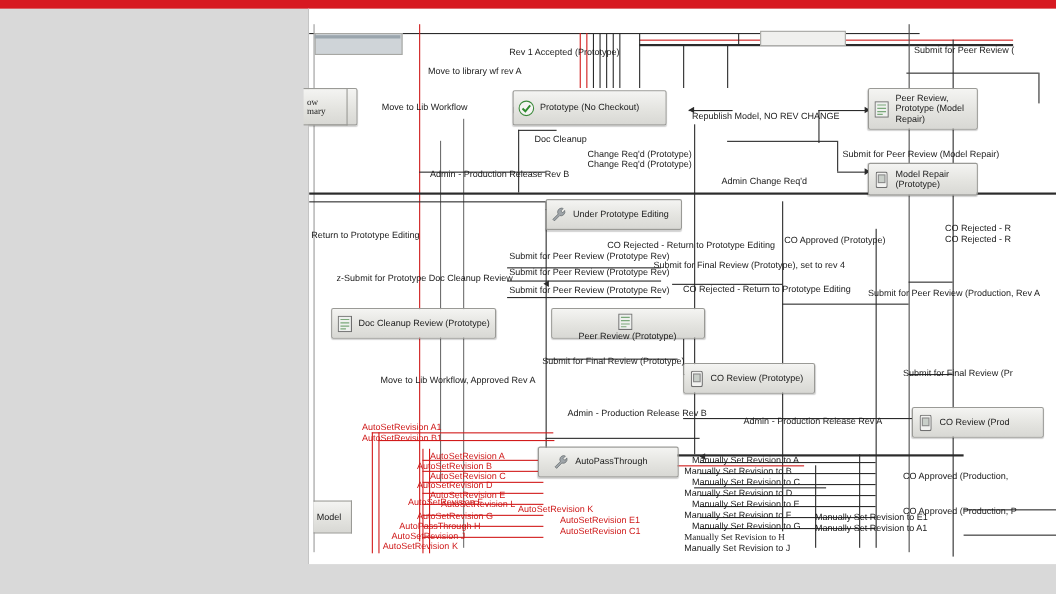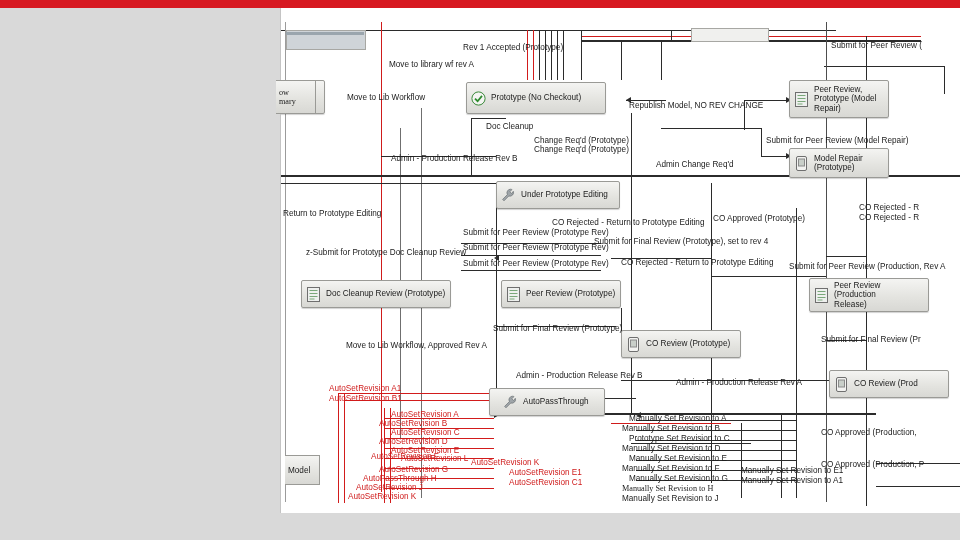"Peer Review (Production" div.node { html: <div> <span> <svg> <rect></rect> <line></line> <line></line> <line></line> <line></line> </svg> </span> <span>Peer Review (Production Release)</span> </div> -> none }
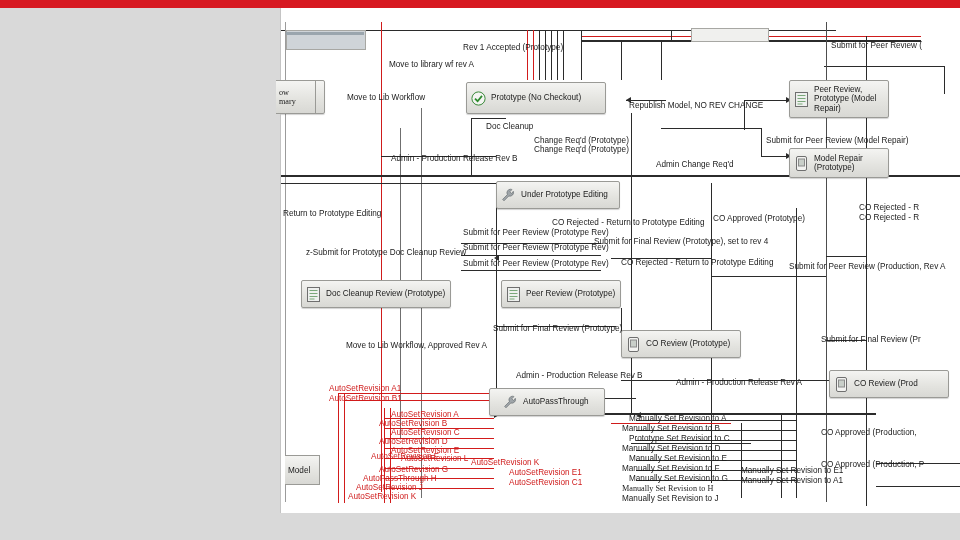"Peer Review (Prototype)" div.node { flex-direction: none -> column; width: 120px -> 140px }
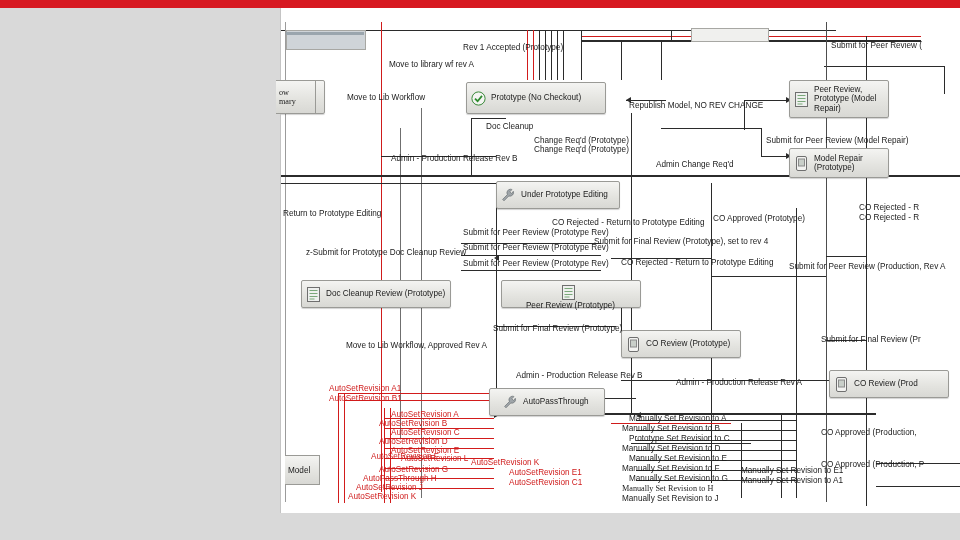"AutoPassThrough" div.node { top: 380px -> 398px; width: 116px -> 128px }
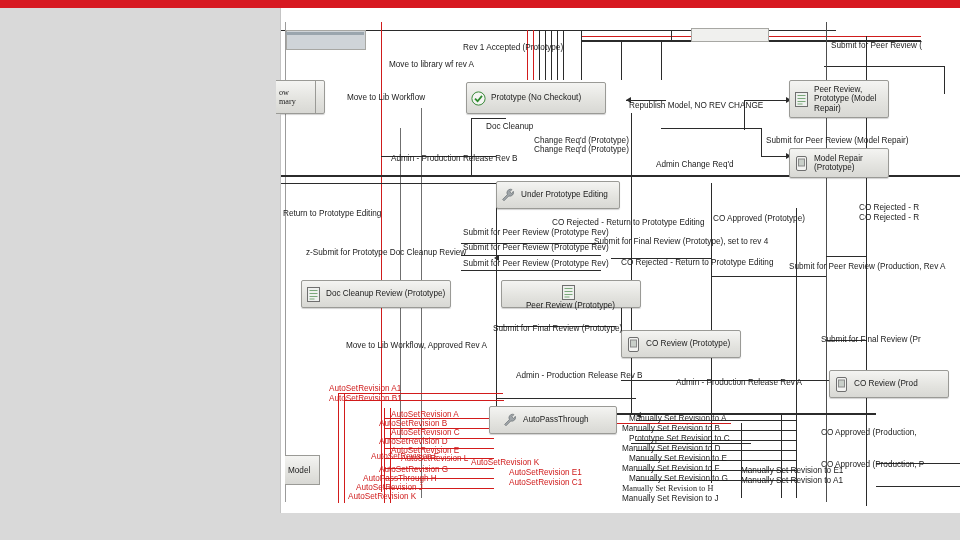"Prototype Set Revision to C" div.lbl-txt { text: Prototype -> Manually }
